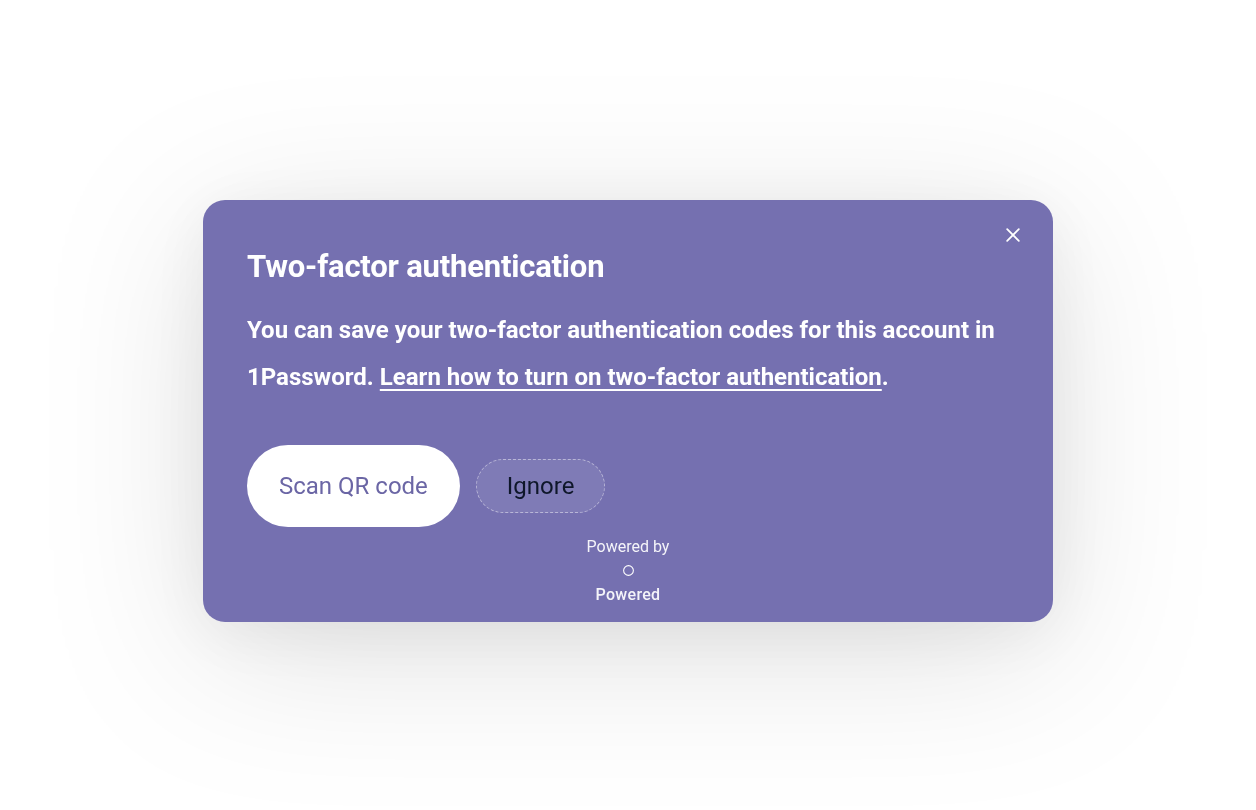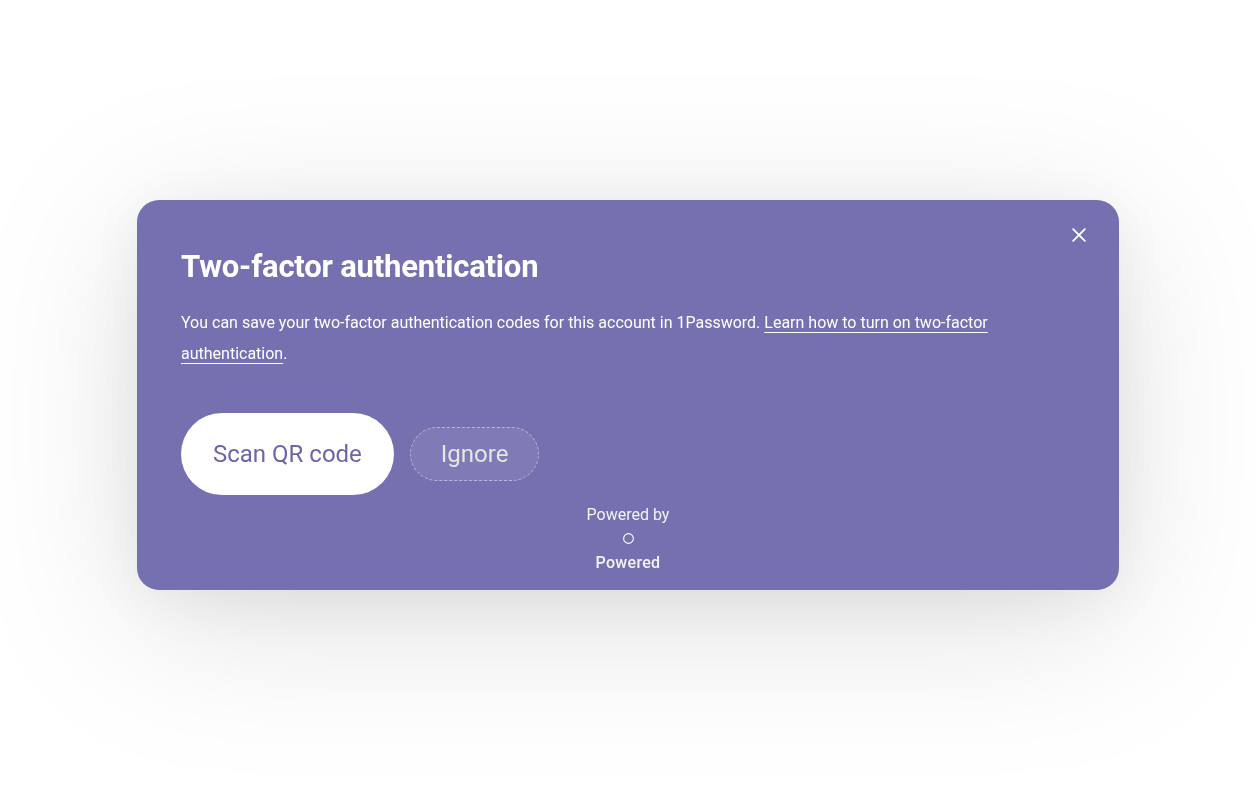"Two-factor authentication" .dialog { width: 982px -> 850px }
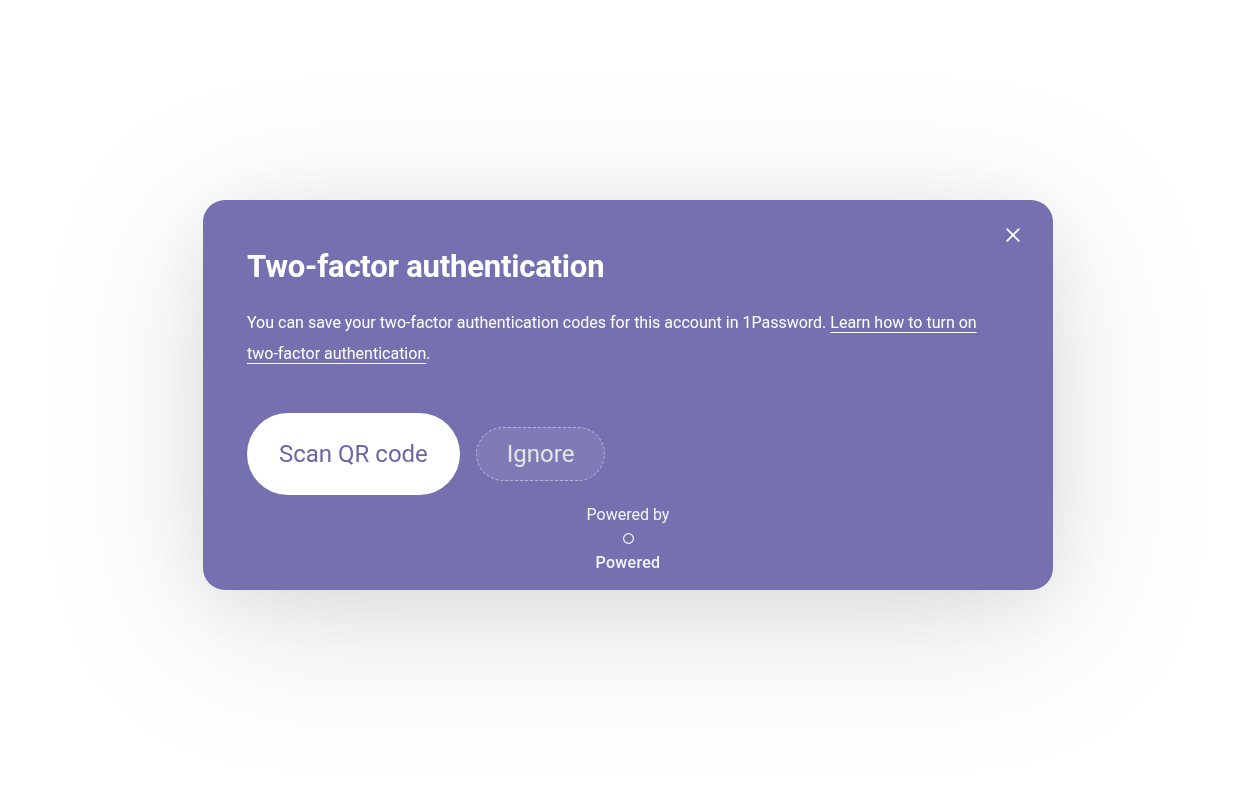"You can save your two-factor" .description { font-size: 16px -> 24px; font-weight: 400 -> 700 }
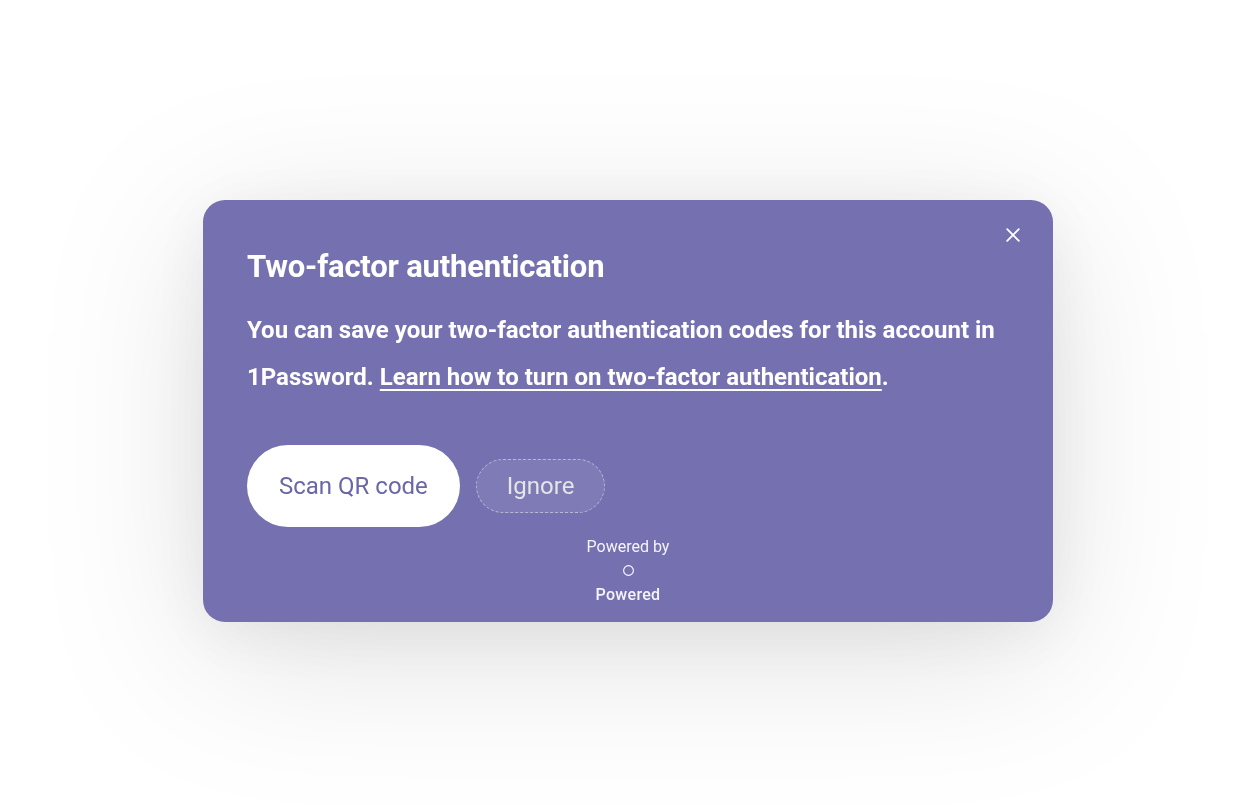"Ignore" .btn-secondary { color: #e5e5e5 -> #0f172a }
